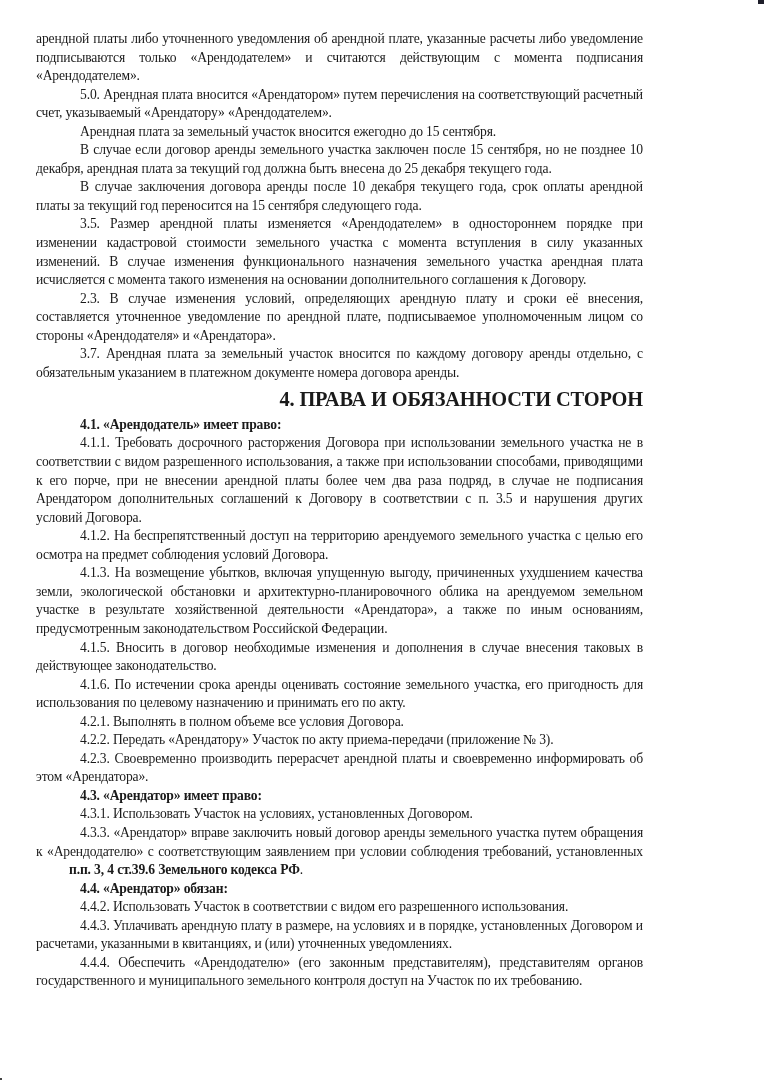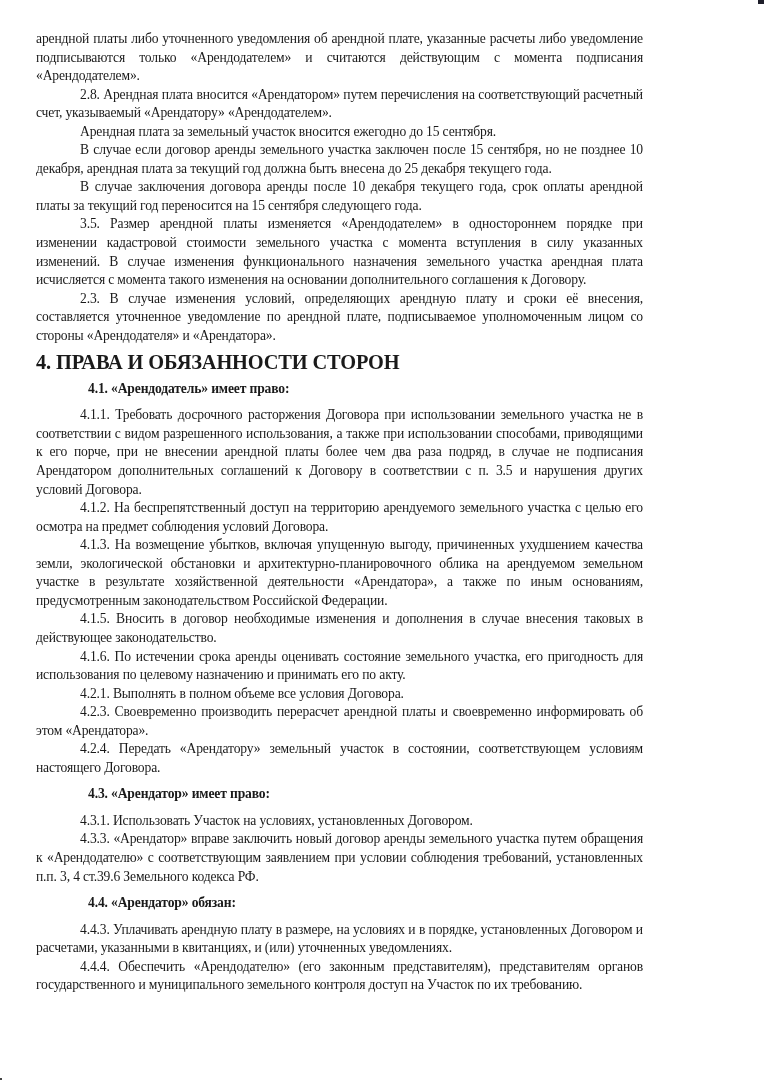"2.8. Арендная плата вносится" p.p { text: 2.8 -> 5.0 }
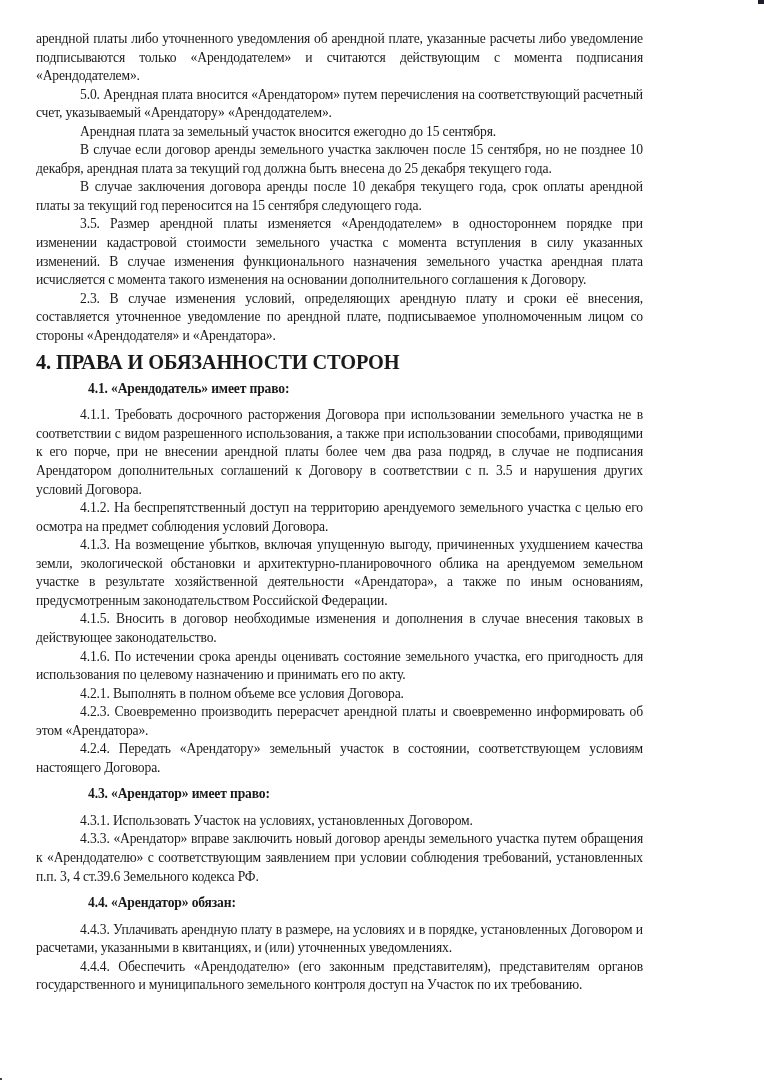"3.7. Арендная плата за земельный" p.p { html: none -> <p>3.7. Арендная плата за земельный участок вносится по каждому договору аренды отдельно, с обязательным указанием в платежном документе номера договора аренды.</p> }
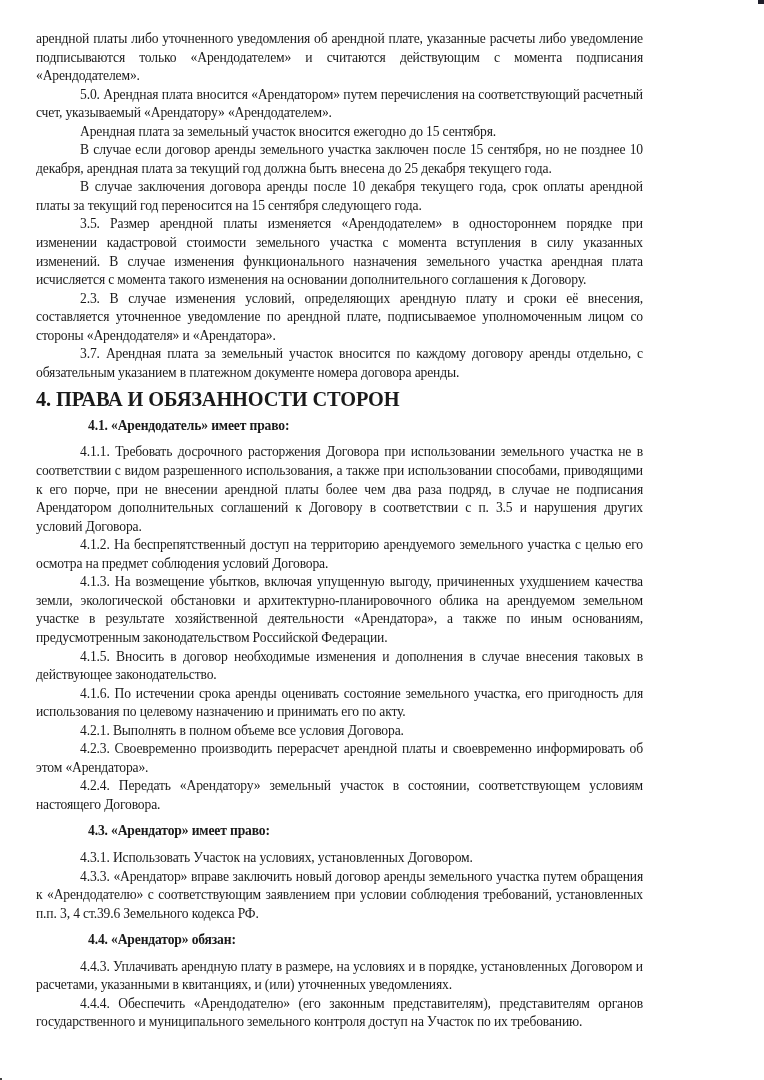"4. ПРАВА И ОБЯЗАННОСТИ СТОРОН" .heading { text-align: left -> right }
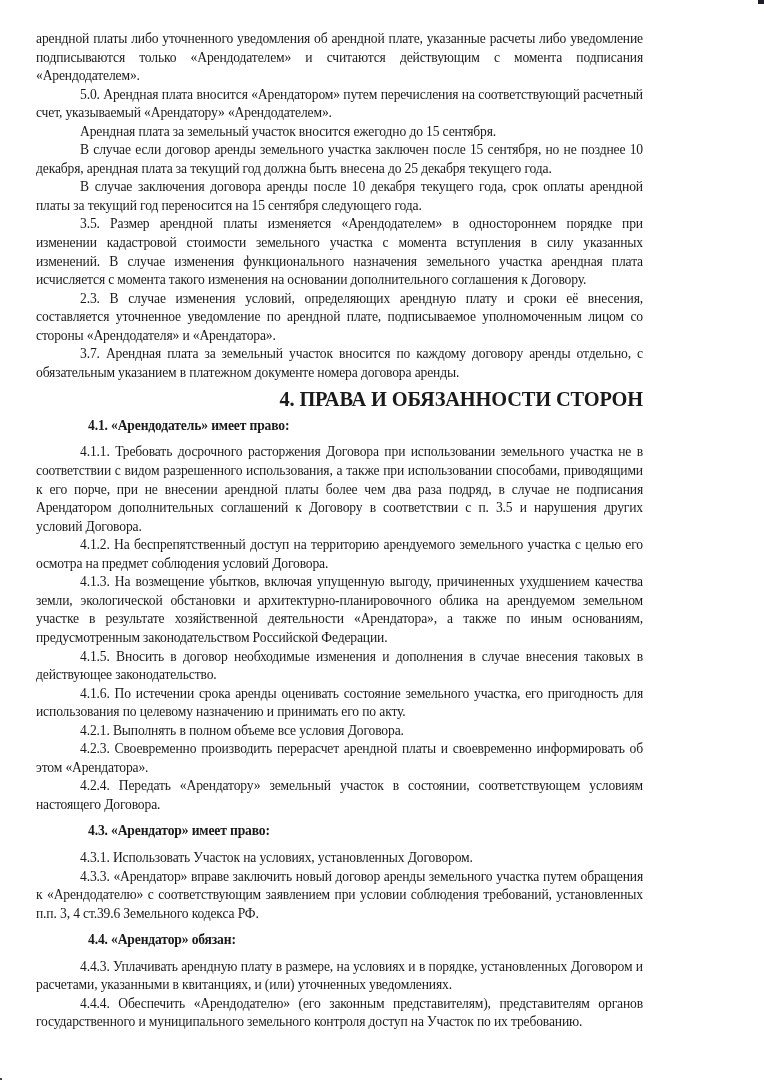"4.1. «Арендодатель» имеет право:" .subheading { margin: 8px -> 0 }
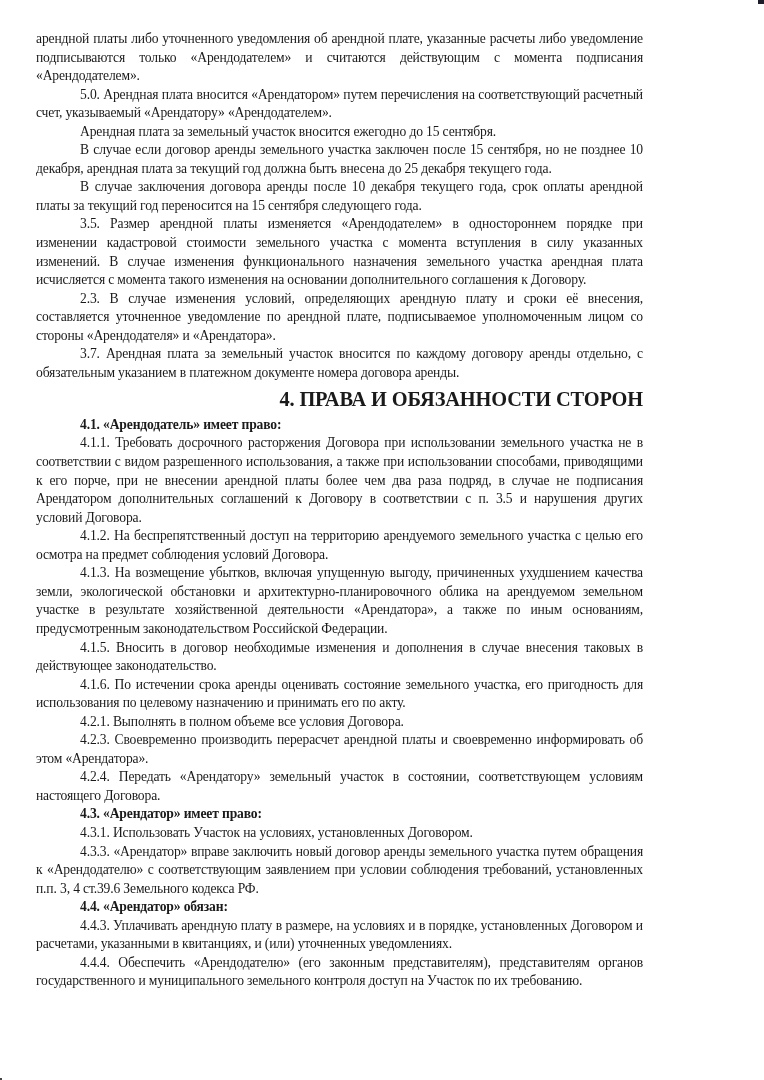"4.2.2. Передать «Арендатору» Участок по" p.p { html: none -> <p>4.2.2. Передать «Арендатору» Участок по акту приема-передачи (приложение № 3).</p> }
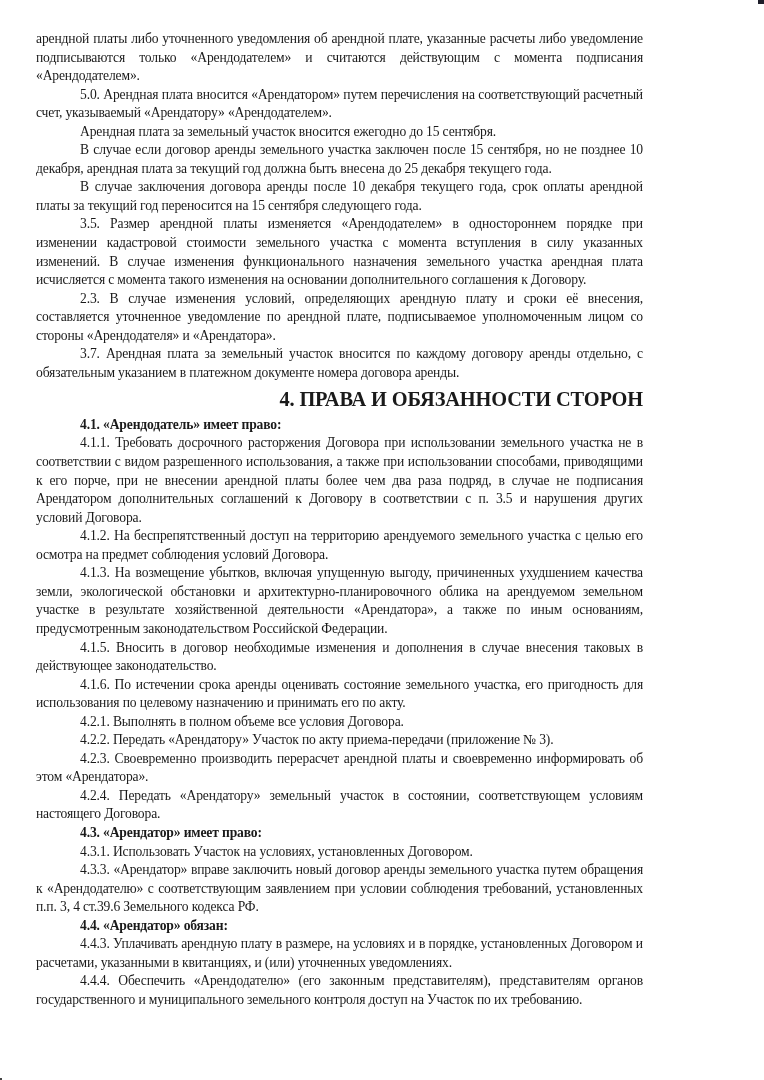"4.2.4. Передать «Арендатору» земельный" p.p { html: <p>4.2.4. Передать «Арендатору» земельный участок в состоянии, соответствующем условиям настоящего Договора.</p> -> none }
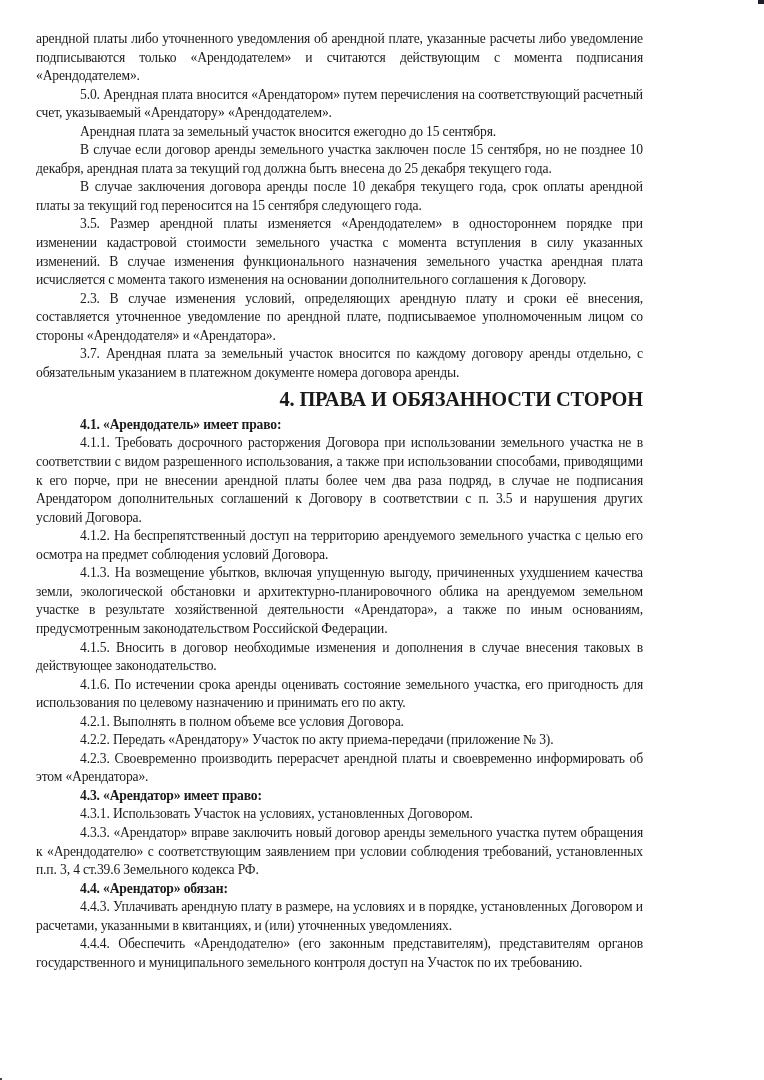"п.п. 3, 4 ст.39.6 Земельного" b.ref { font-weight: normal -> bold; margin-left: none -> 33px }
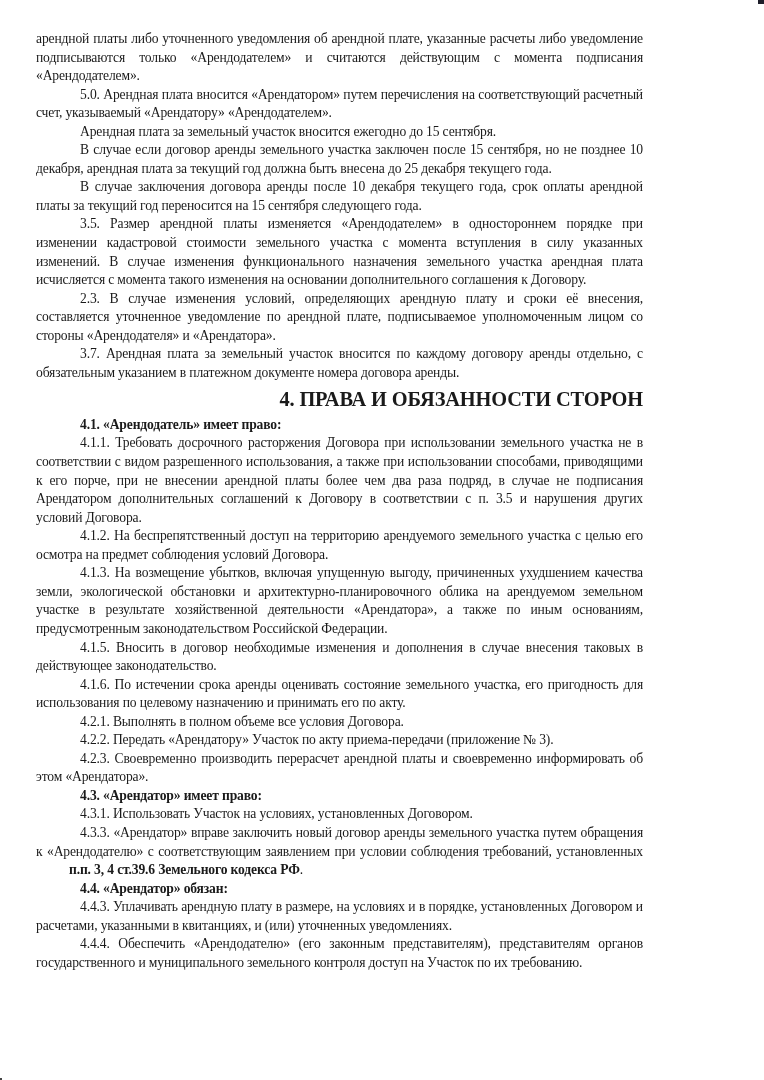"4.4.2. Использовать Участок в" p.p { html: none -> <p>4.4.2. Использовать Участок в соответствии с видом его разрешенного использования.</p> }
